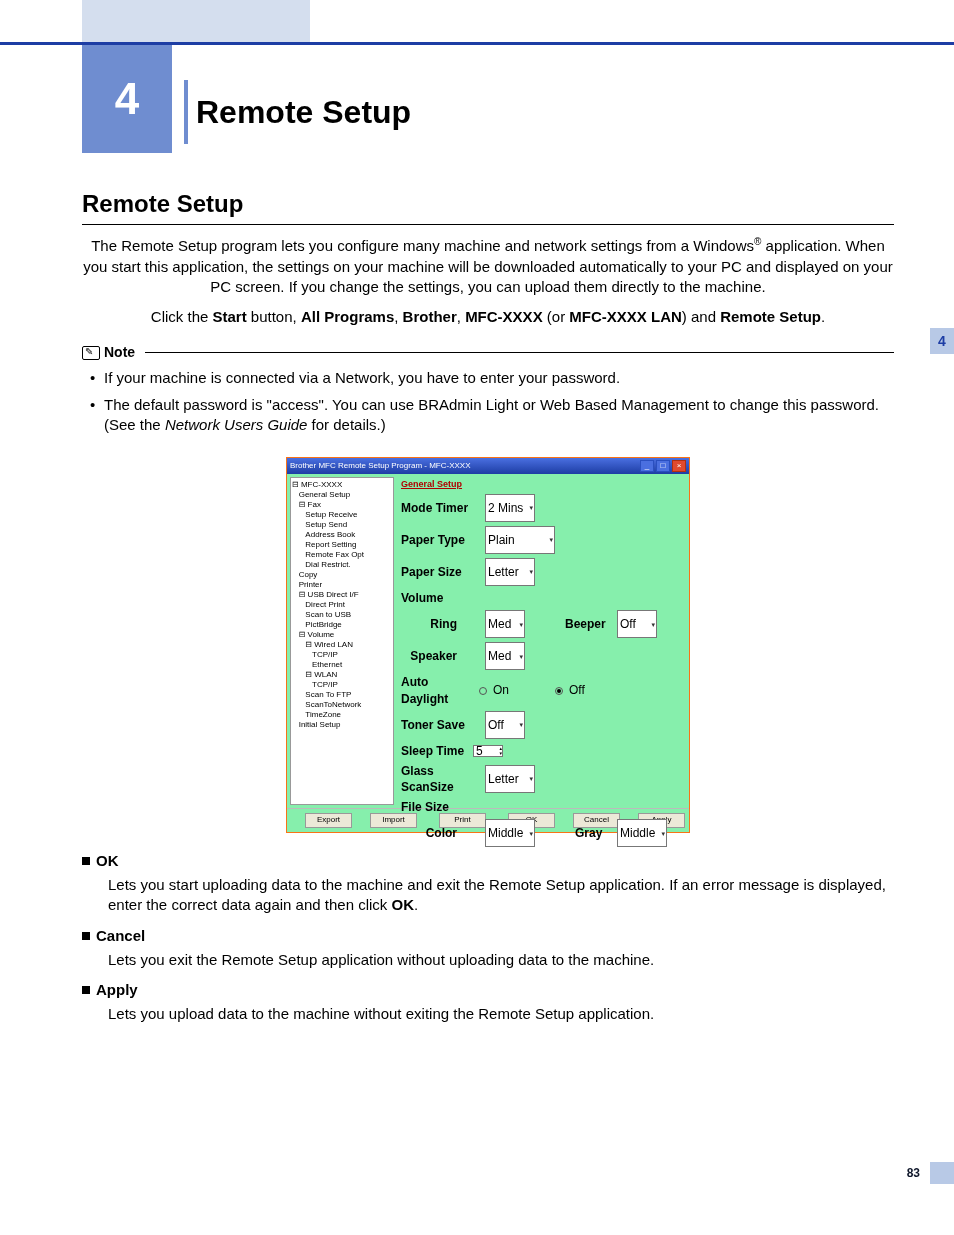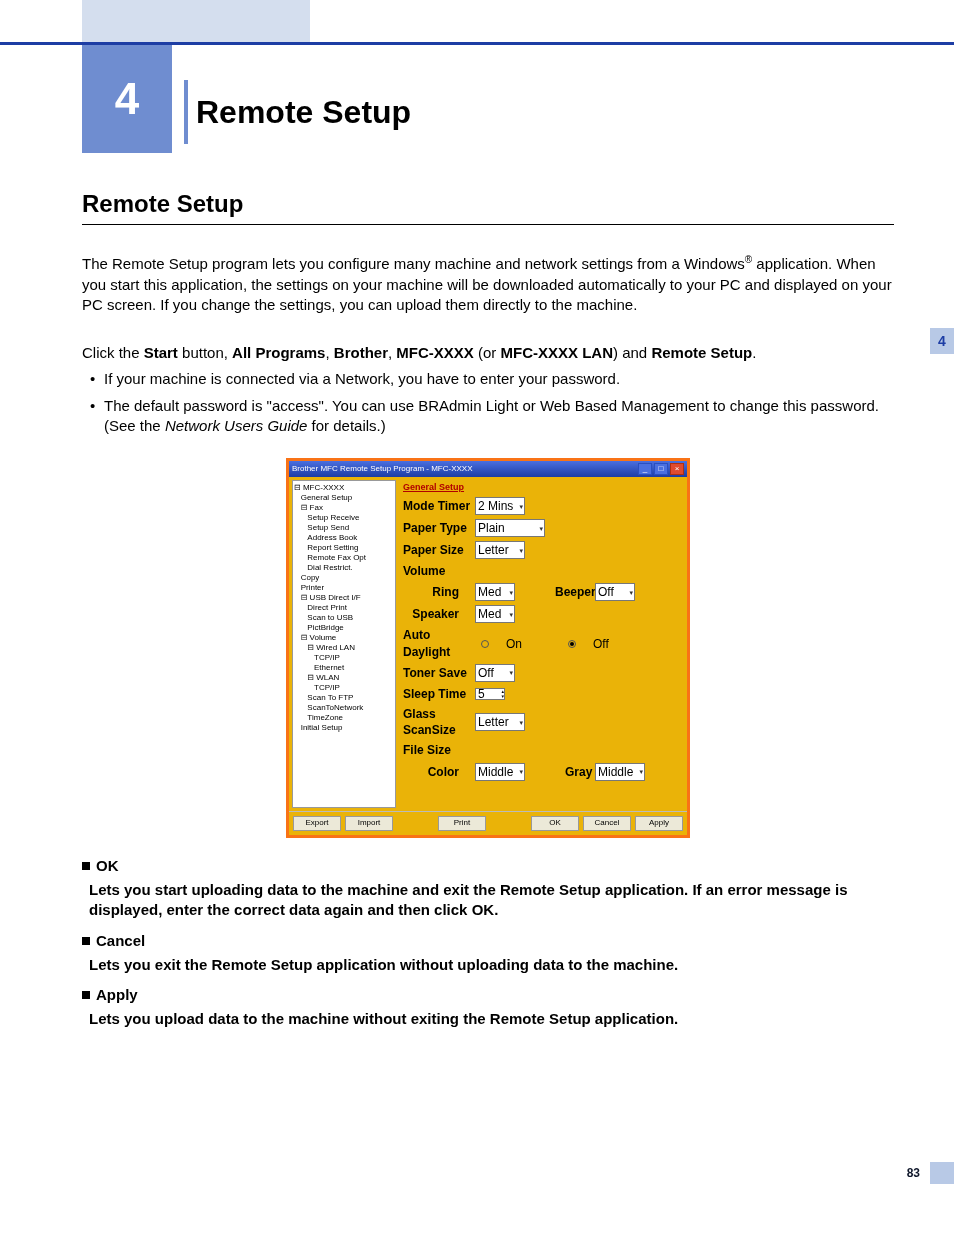"The Remote Setup program lets" .para { margin-top: 28px -> 10px; text-align: none -> center }
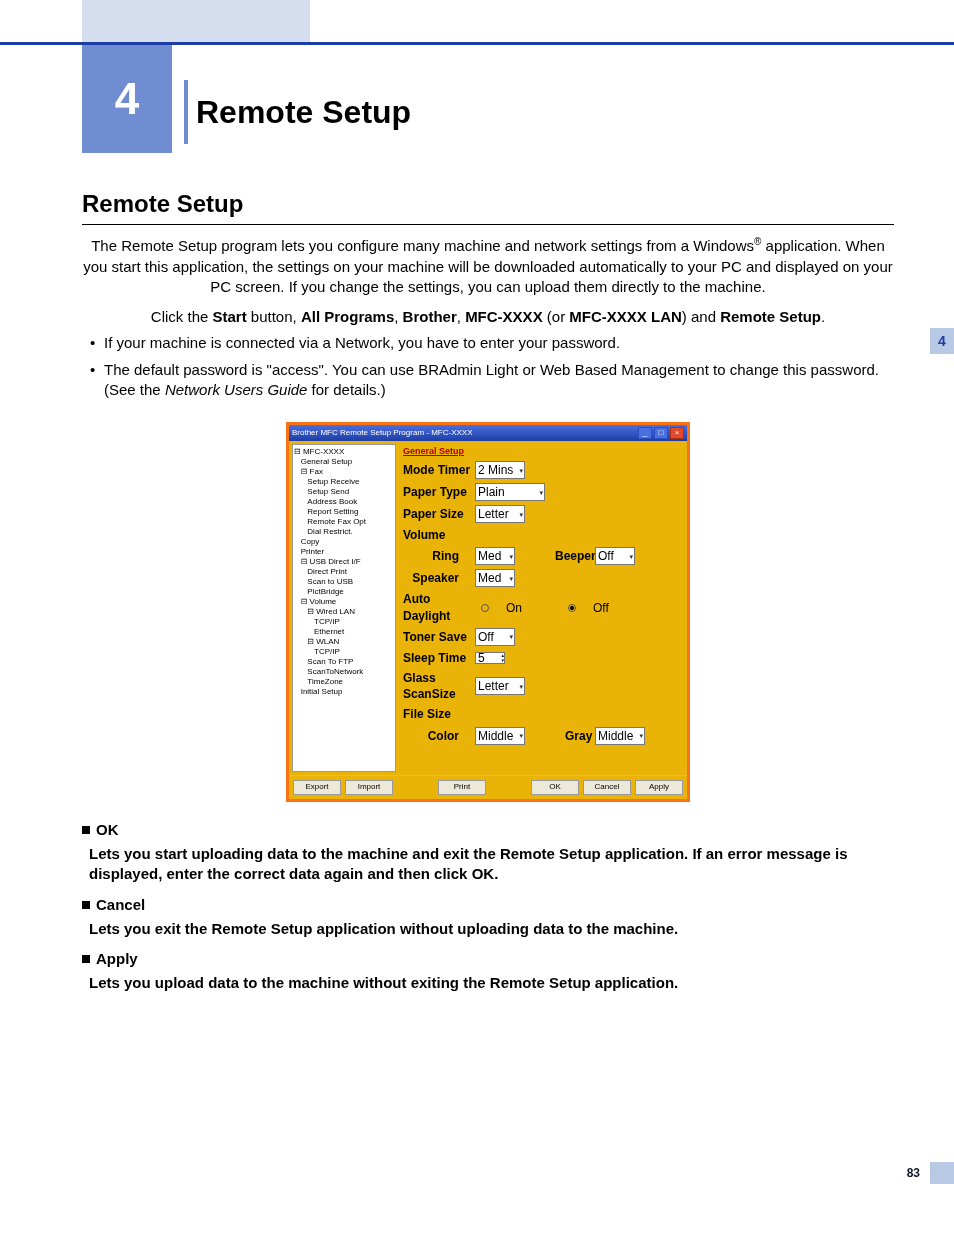"Note" div.note-head { html: none -> <div> <span></span> <span>Note</span> <span></span> </div> }
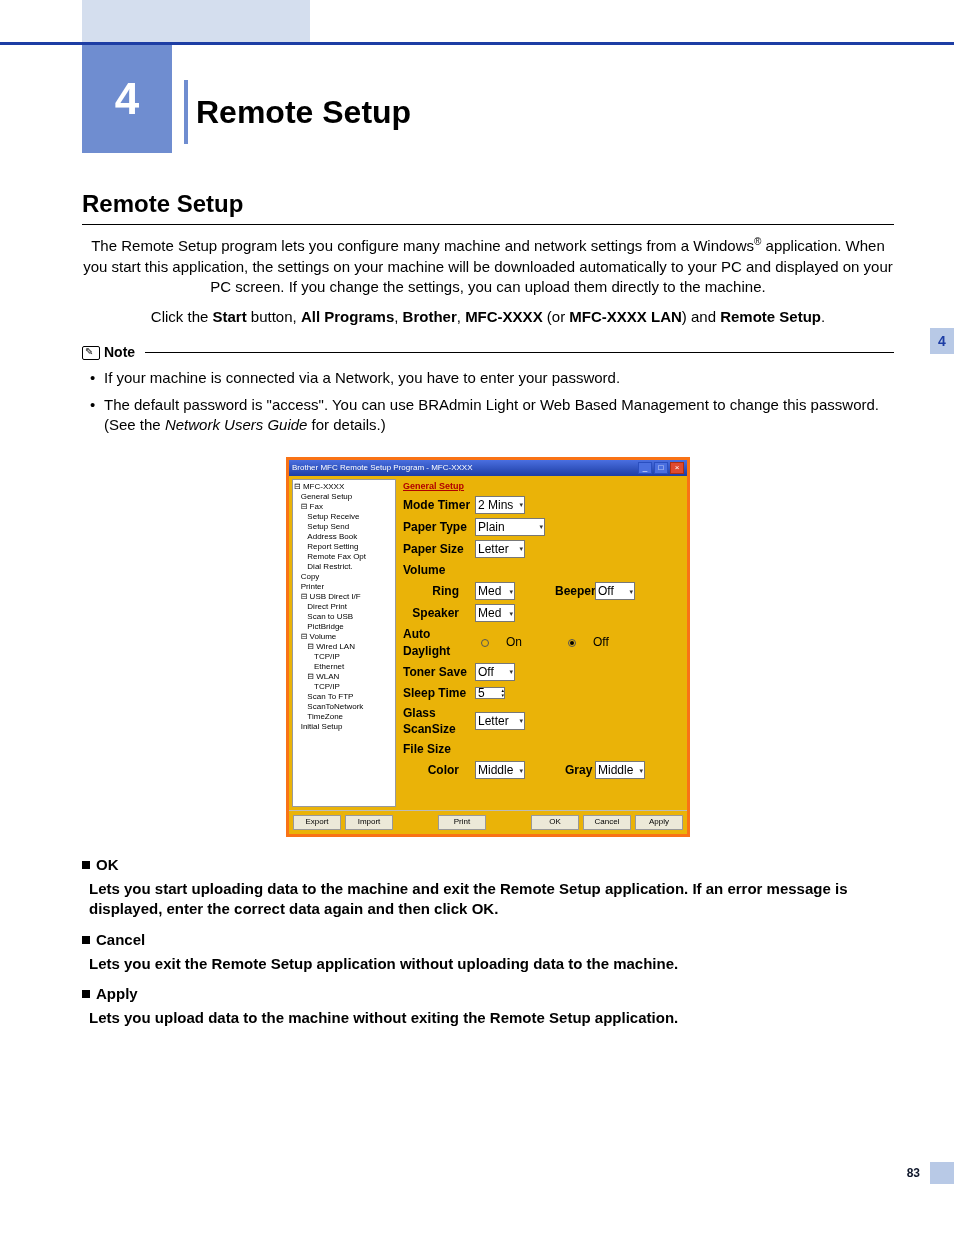"Brother MFC Remote Setup Program" .screenshot { background: #eab308 -> #86efac; border: 3px solid #f97316 -> 1px solid #f97316 }
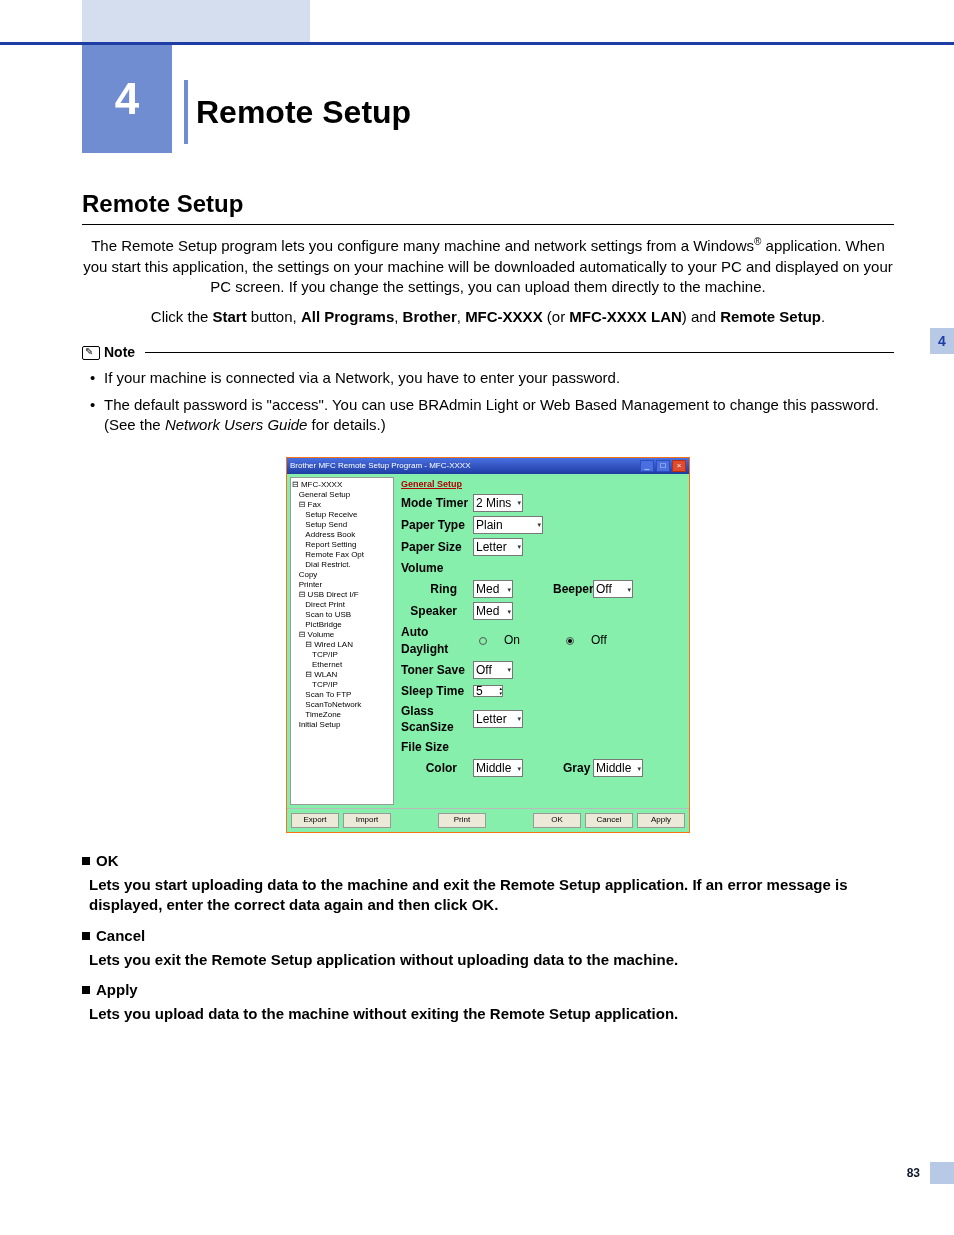"2 Mins" .dd { height: 18px -> 28px; margin-left: none -> 12px }
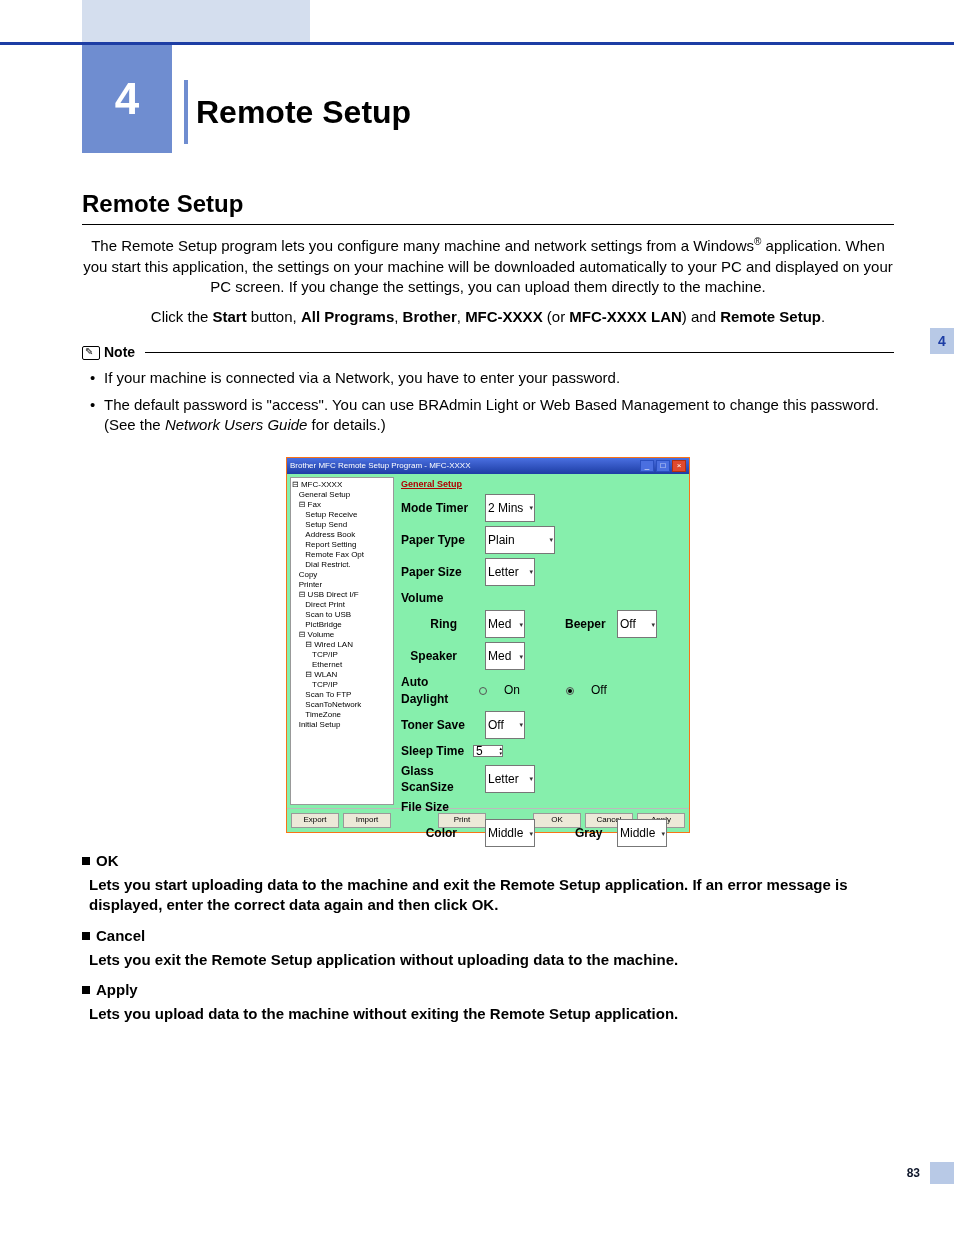"On" .radio { gap: 17px -> 6px }
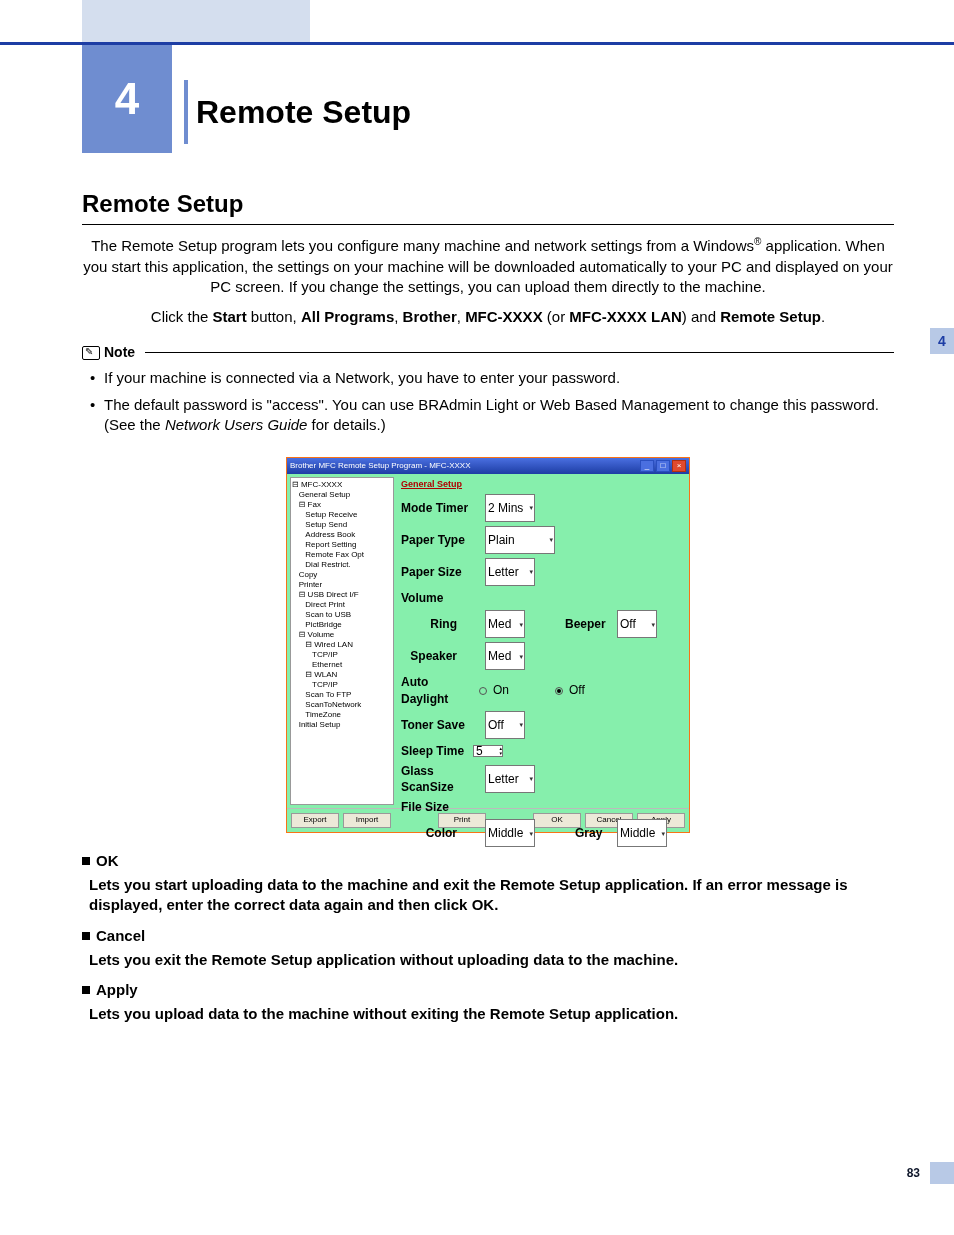"Export" .ss-btn { margin-left: none -> 14px }
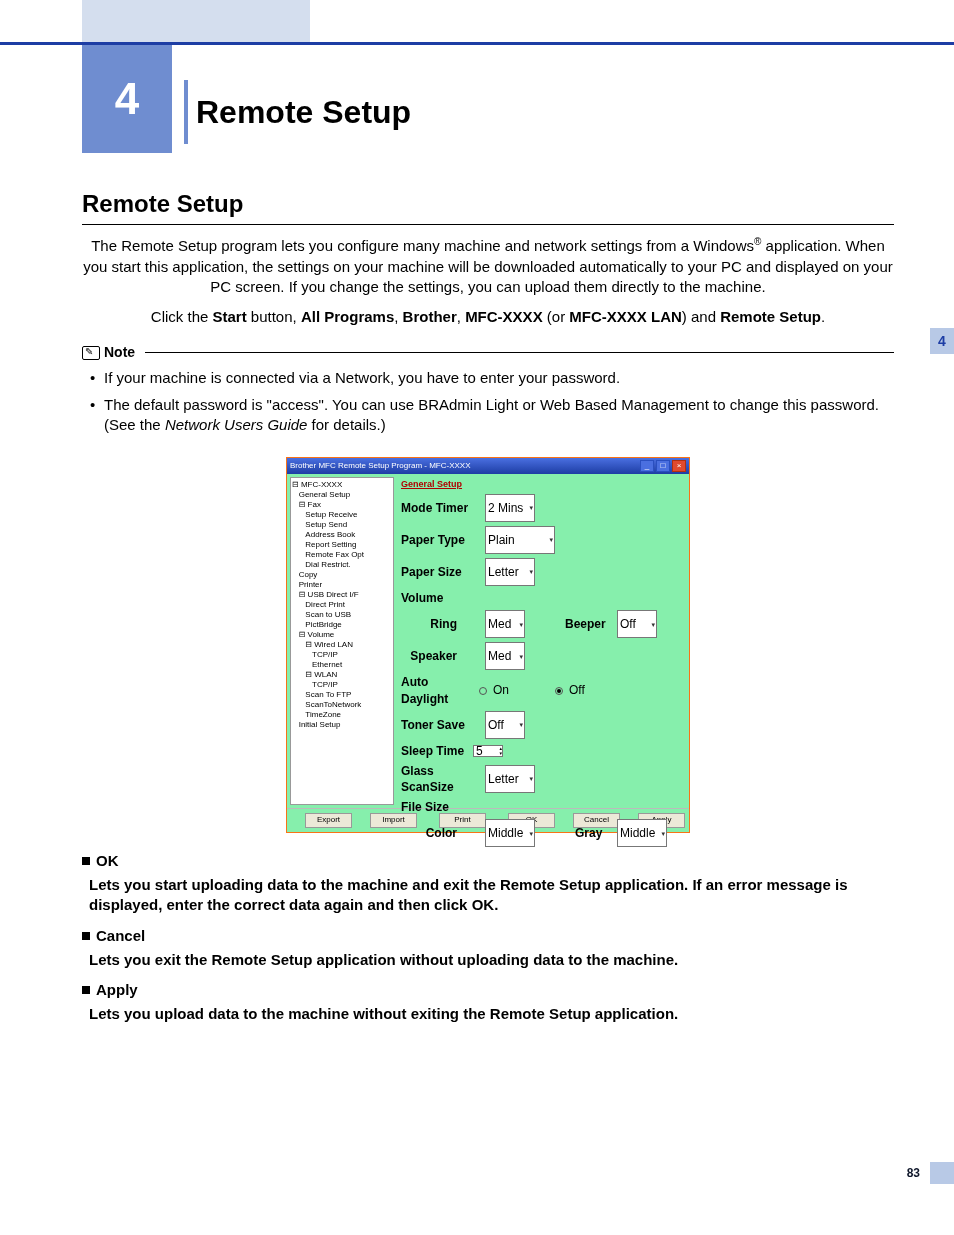"Lets you start uploading data" .desc-body { font-weight: bold -> none; margin: 4px 0 0 7px -> 4px 0 0 26px }
